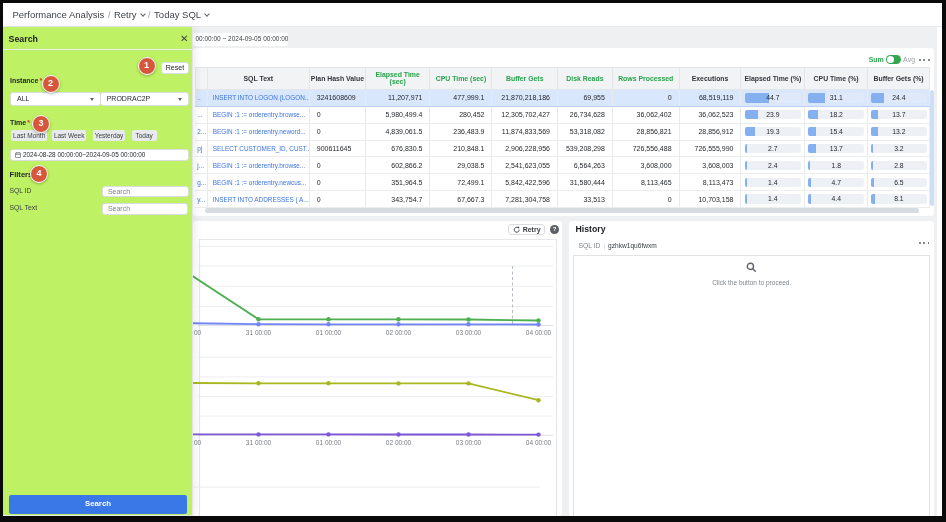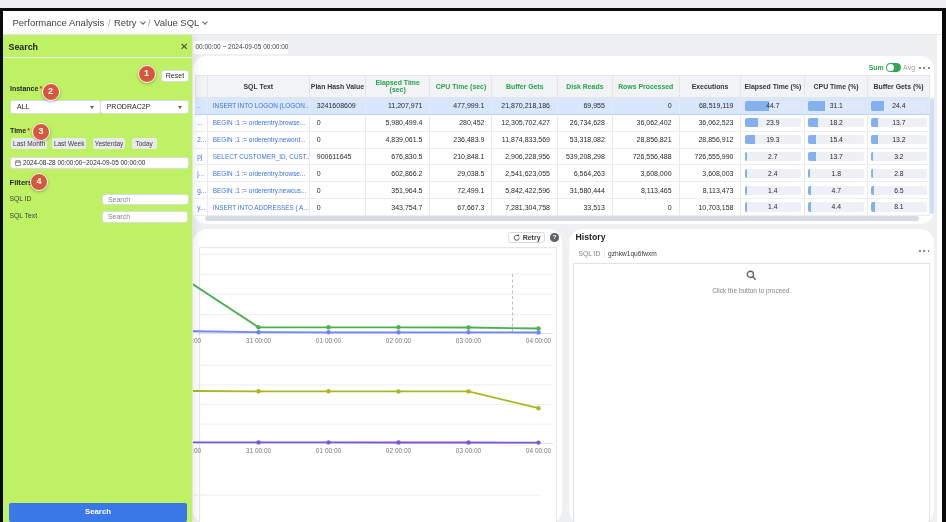"Performance Analysis" #root { margin-top: 8px -> none }
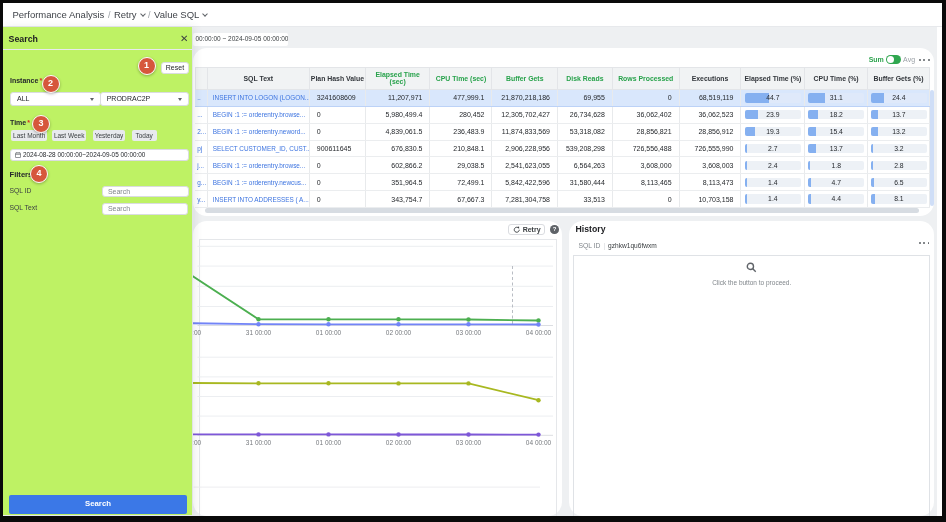"Value SQL" span { text: Value -> Today }
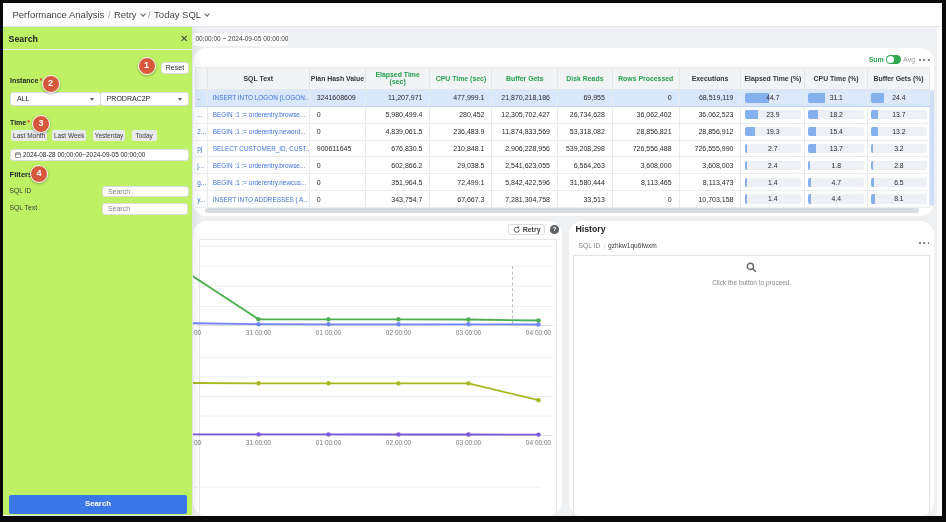"History" .card { border-radius: 14px -> 3px }
